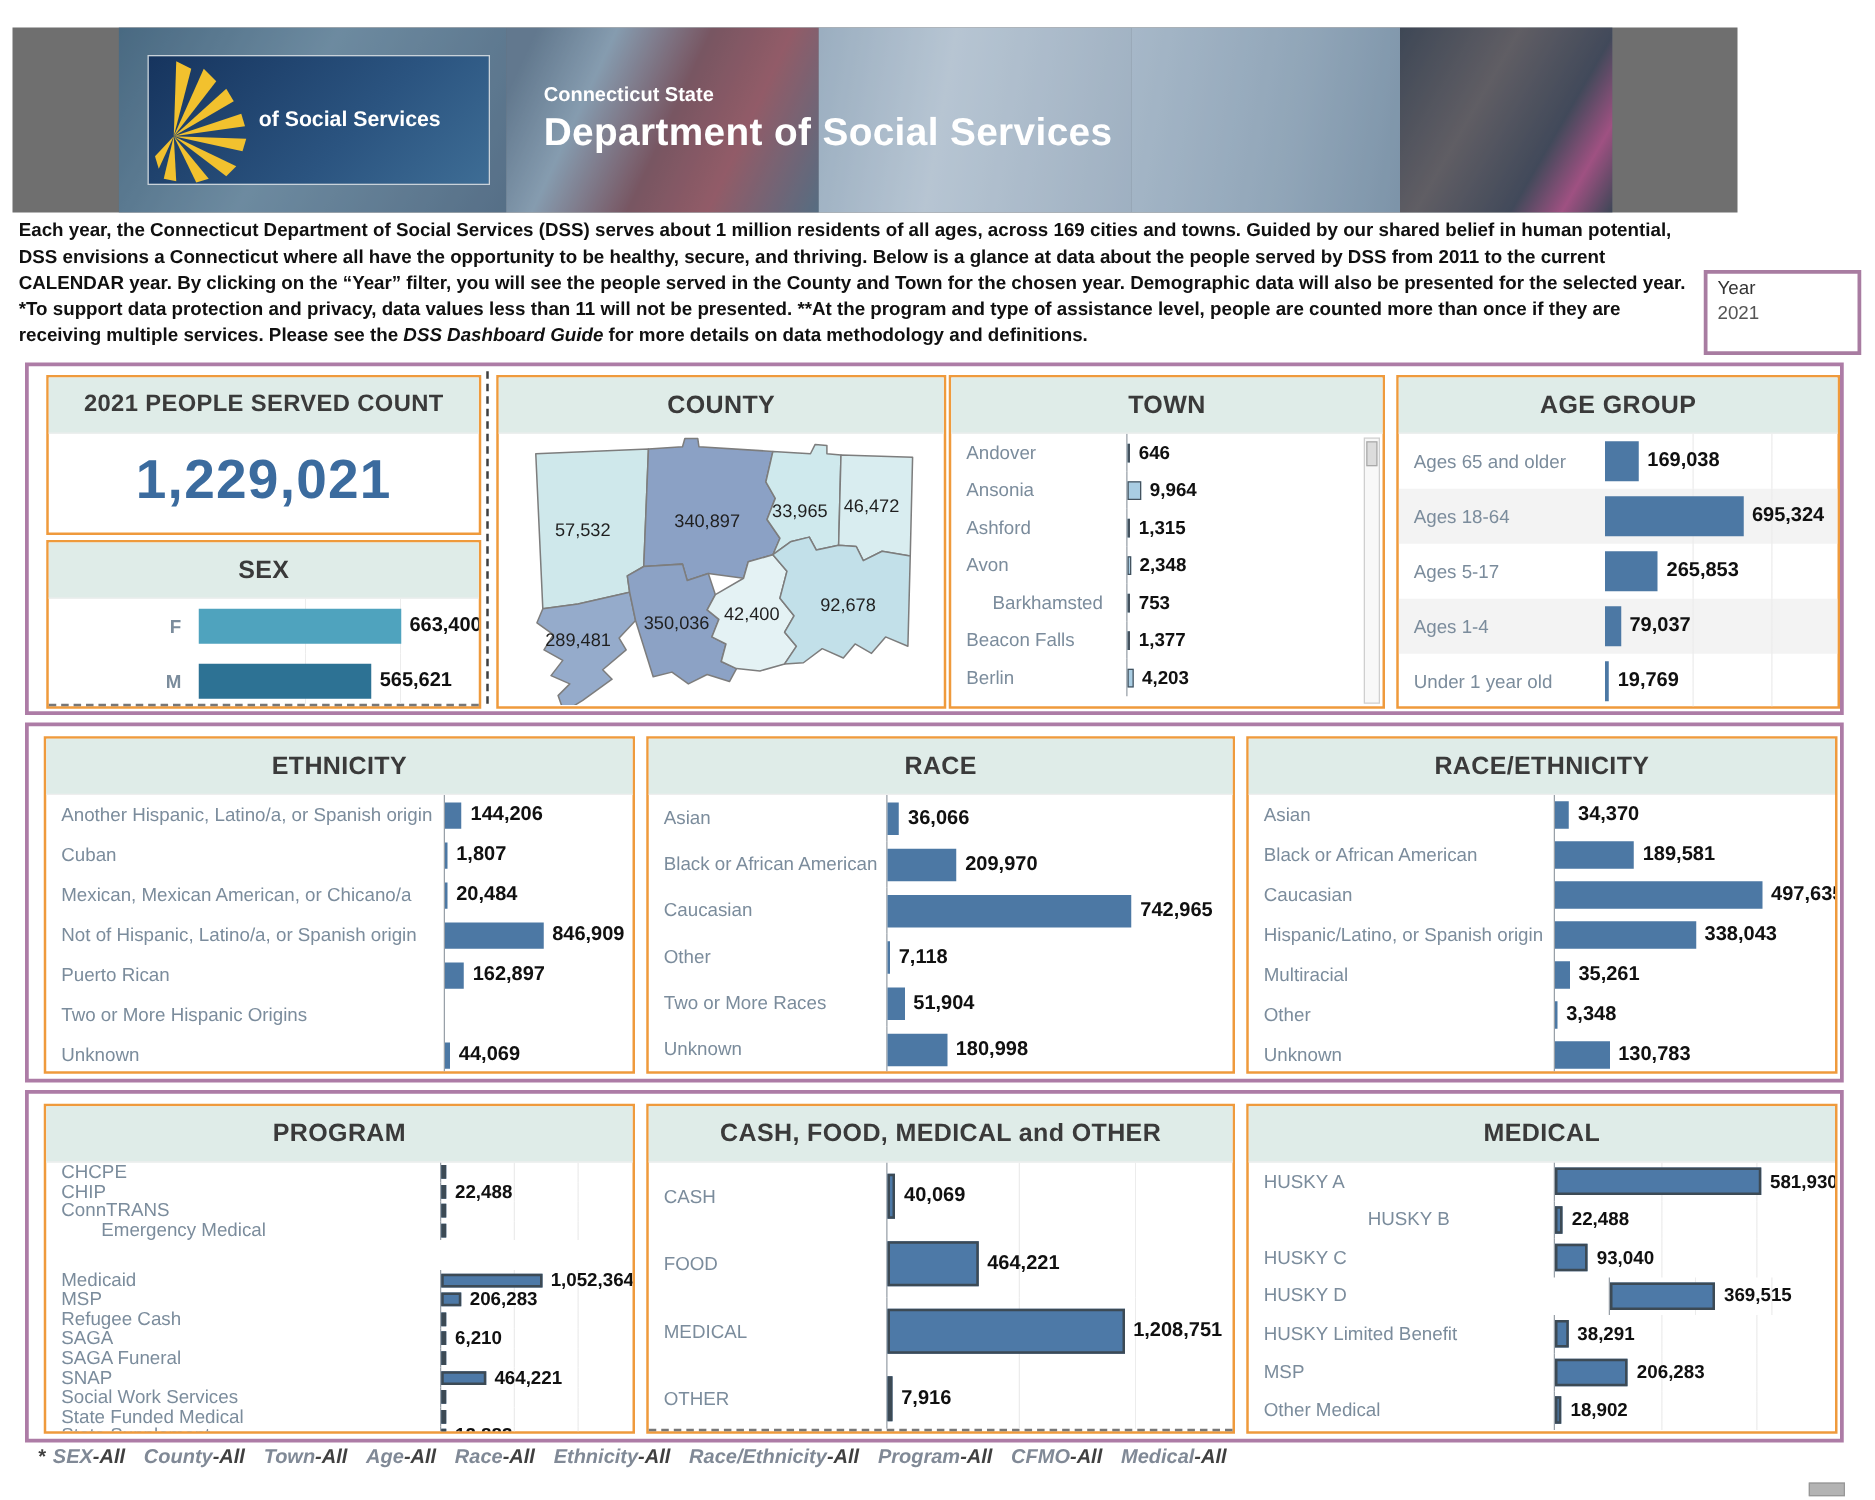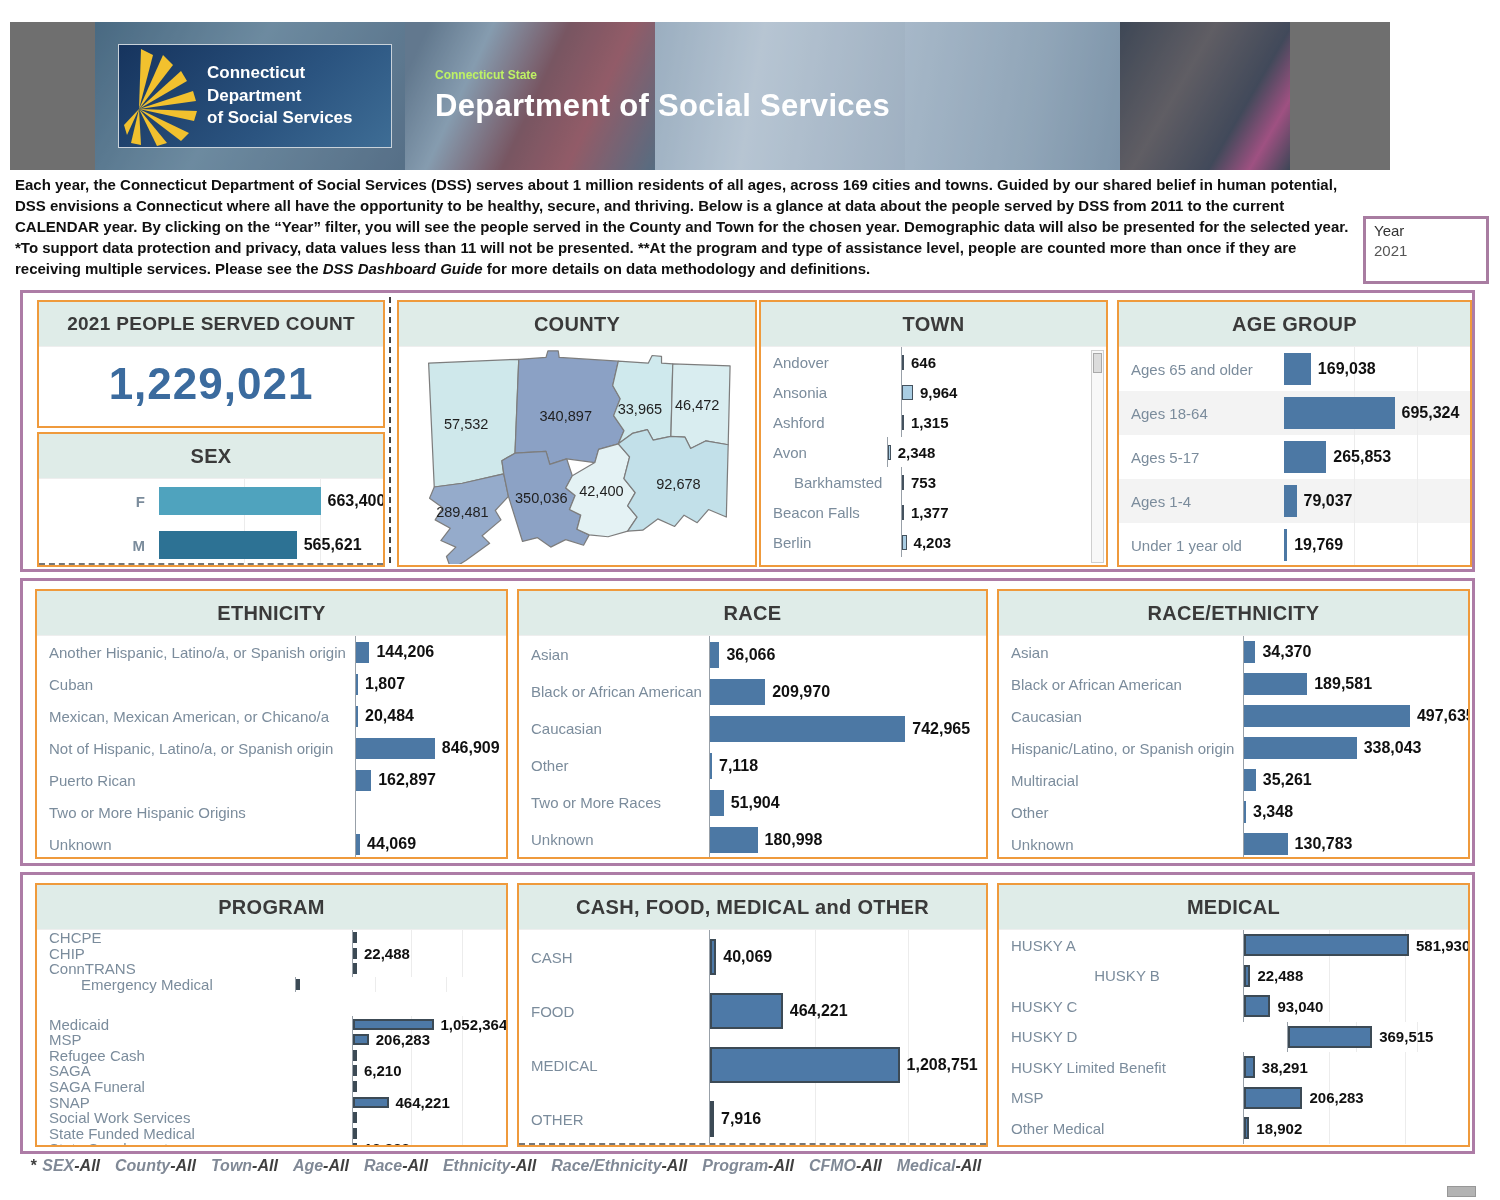"Connecticut Department" div { html: <div>Connecticut Department</div> -> none }
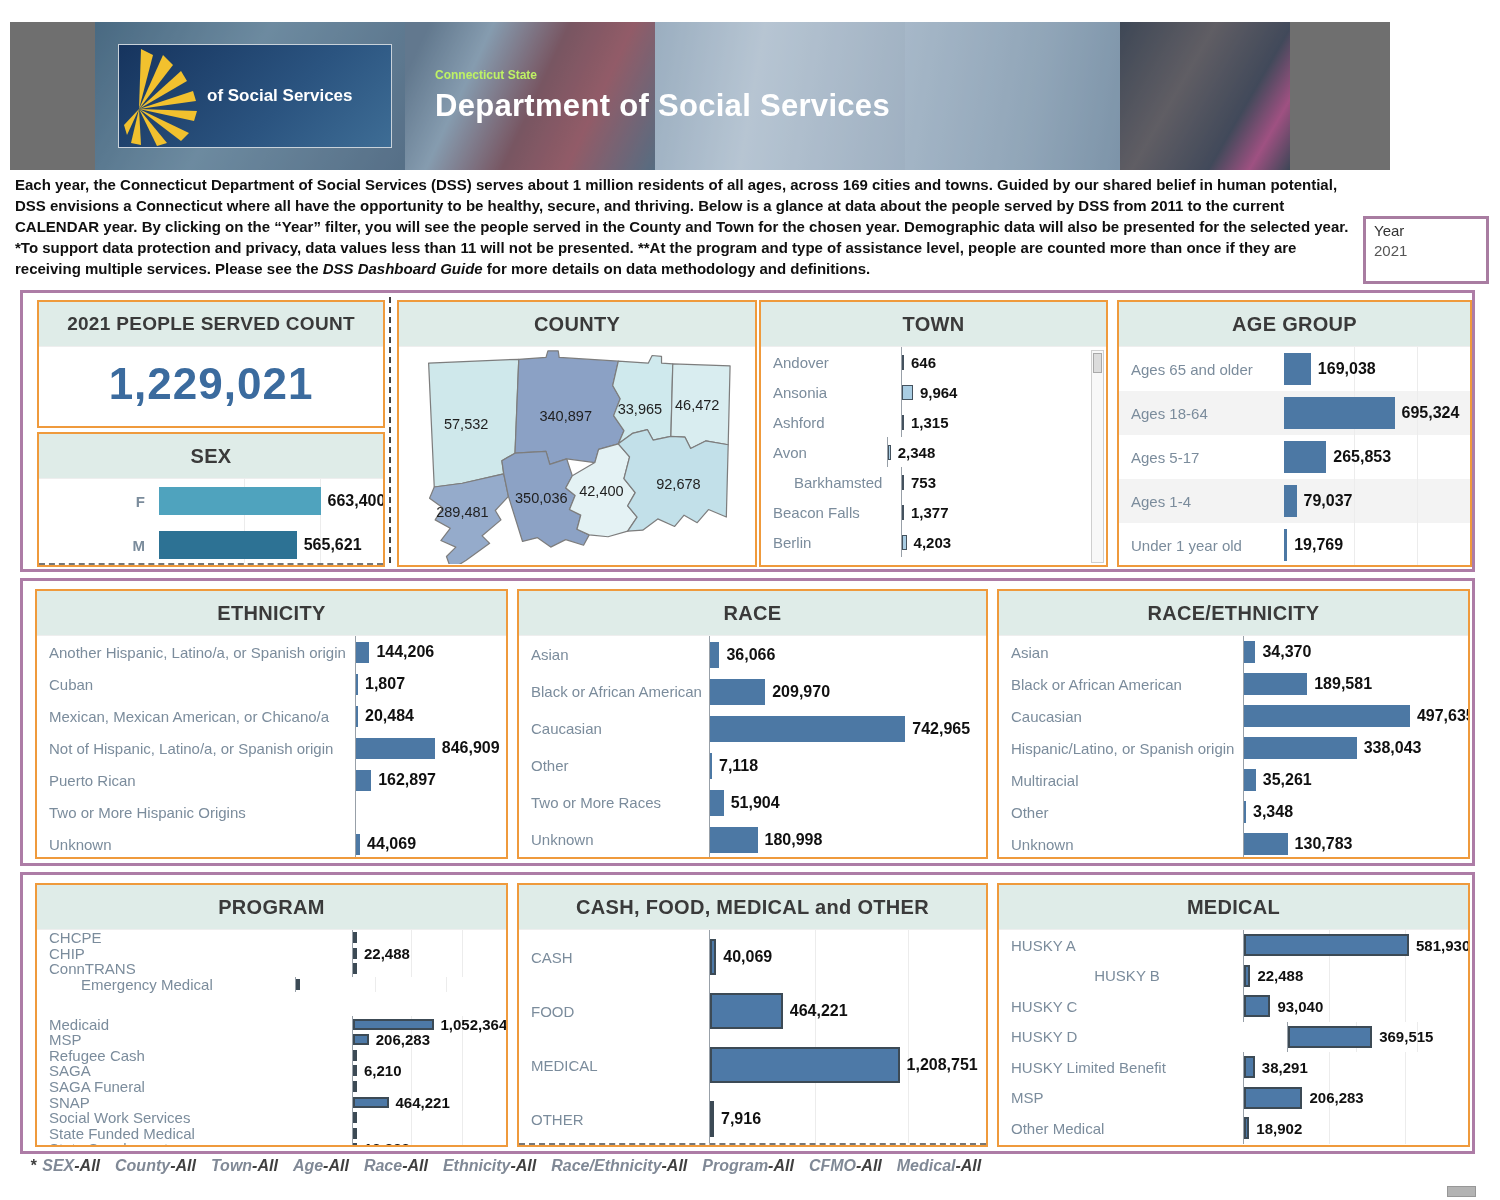"Connecticut State" .hdr-state { color: #bef264 -> #ffffff; font-size: 12px -> 16px }
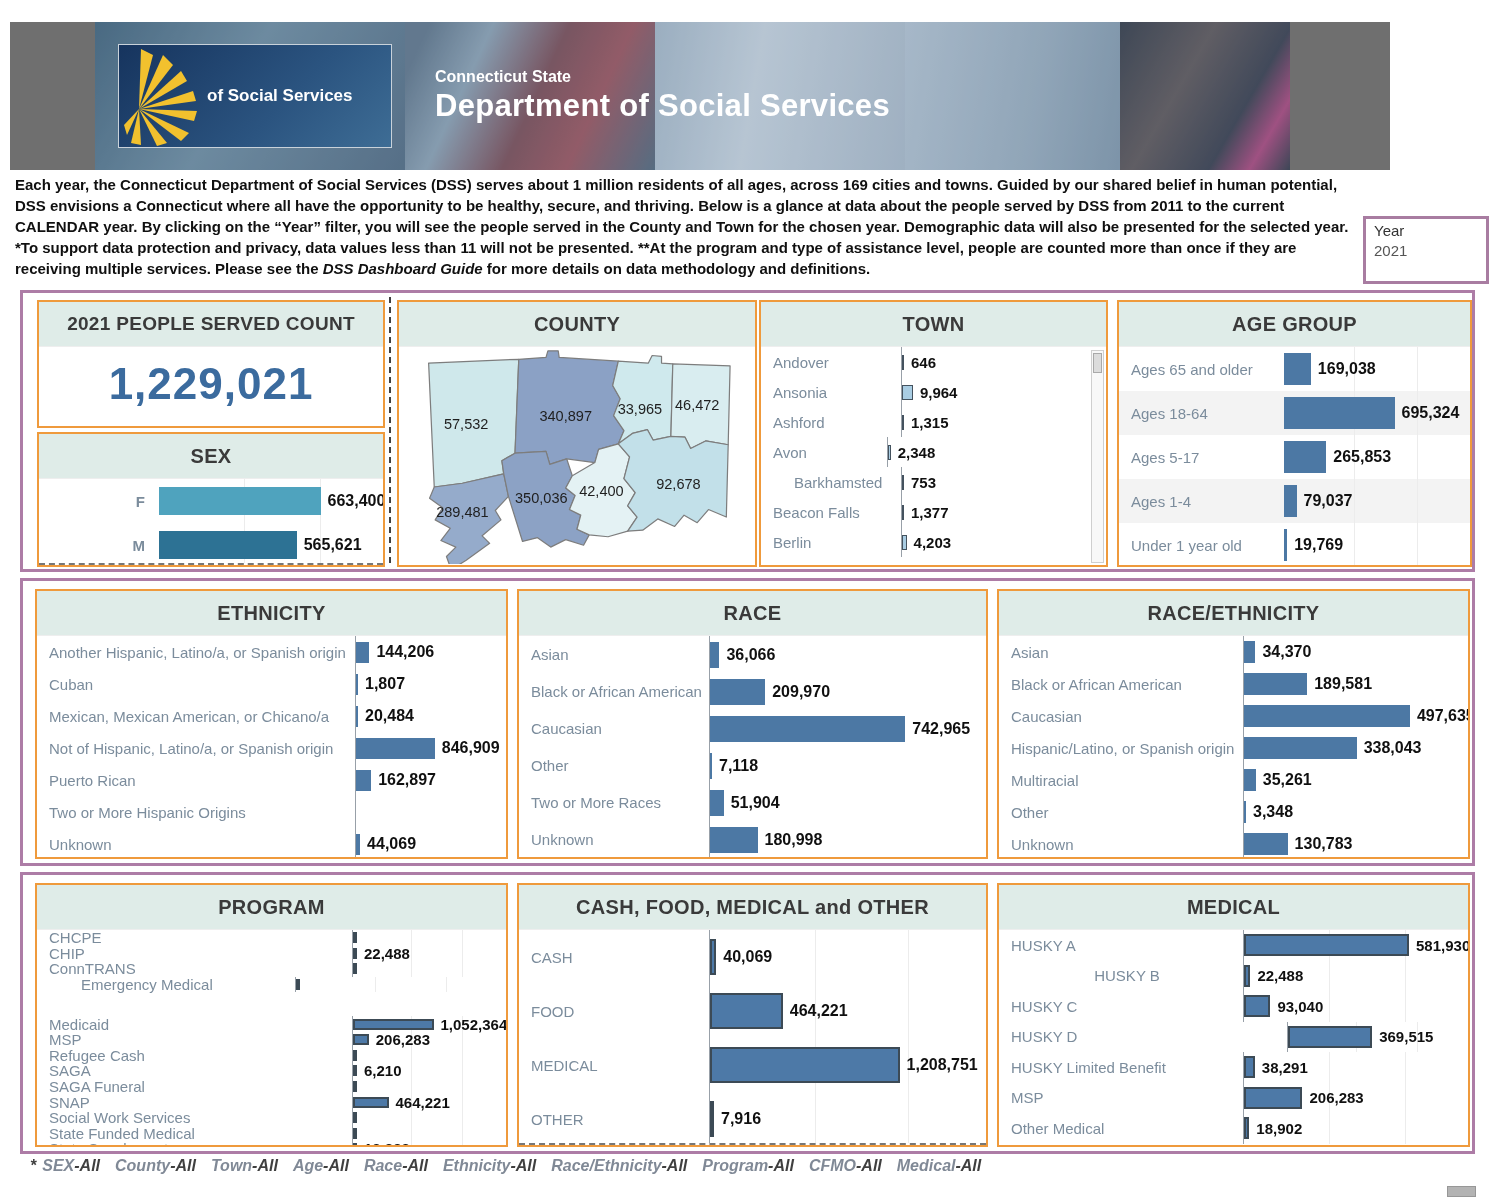"Avon" span.clabel { width: 126px -> 140px }
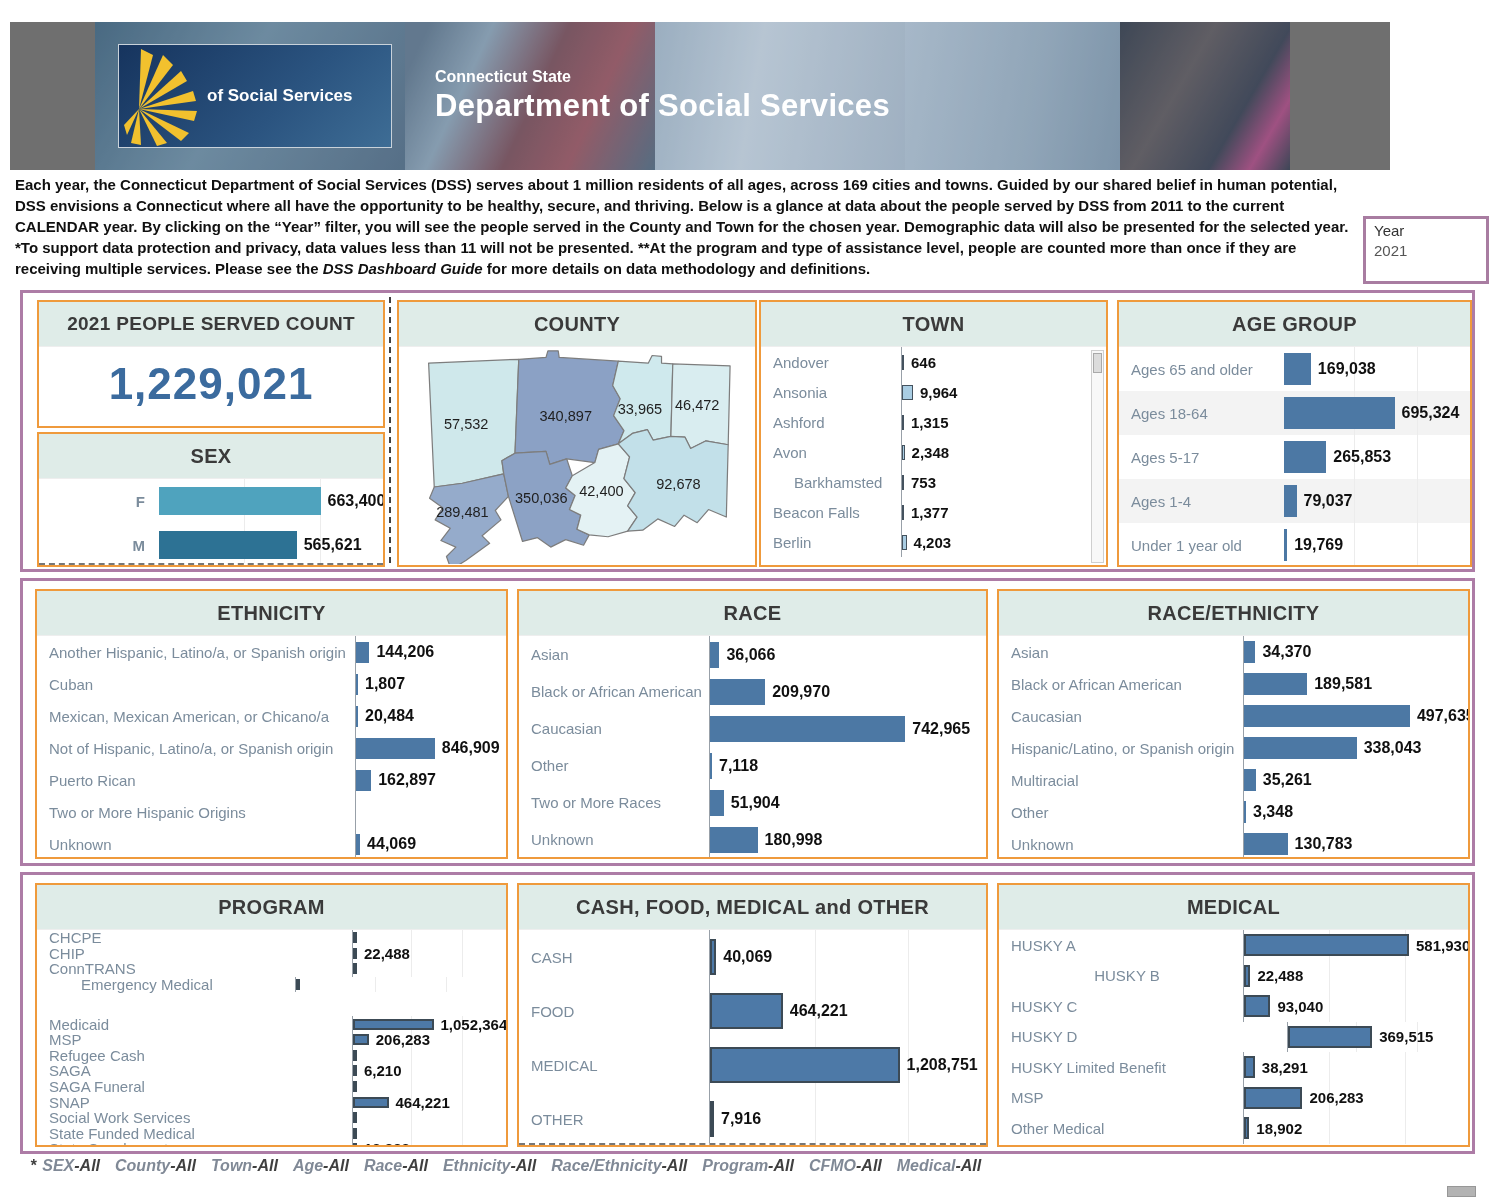"Emergency Medical" span.clabel { width: 258px -> 315px }
